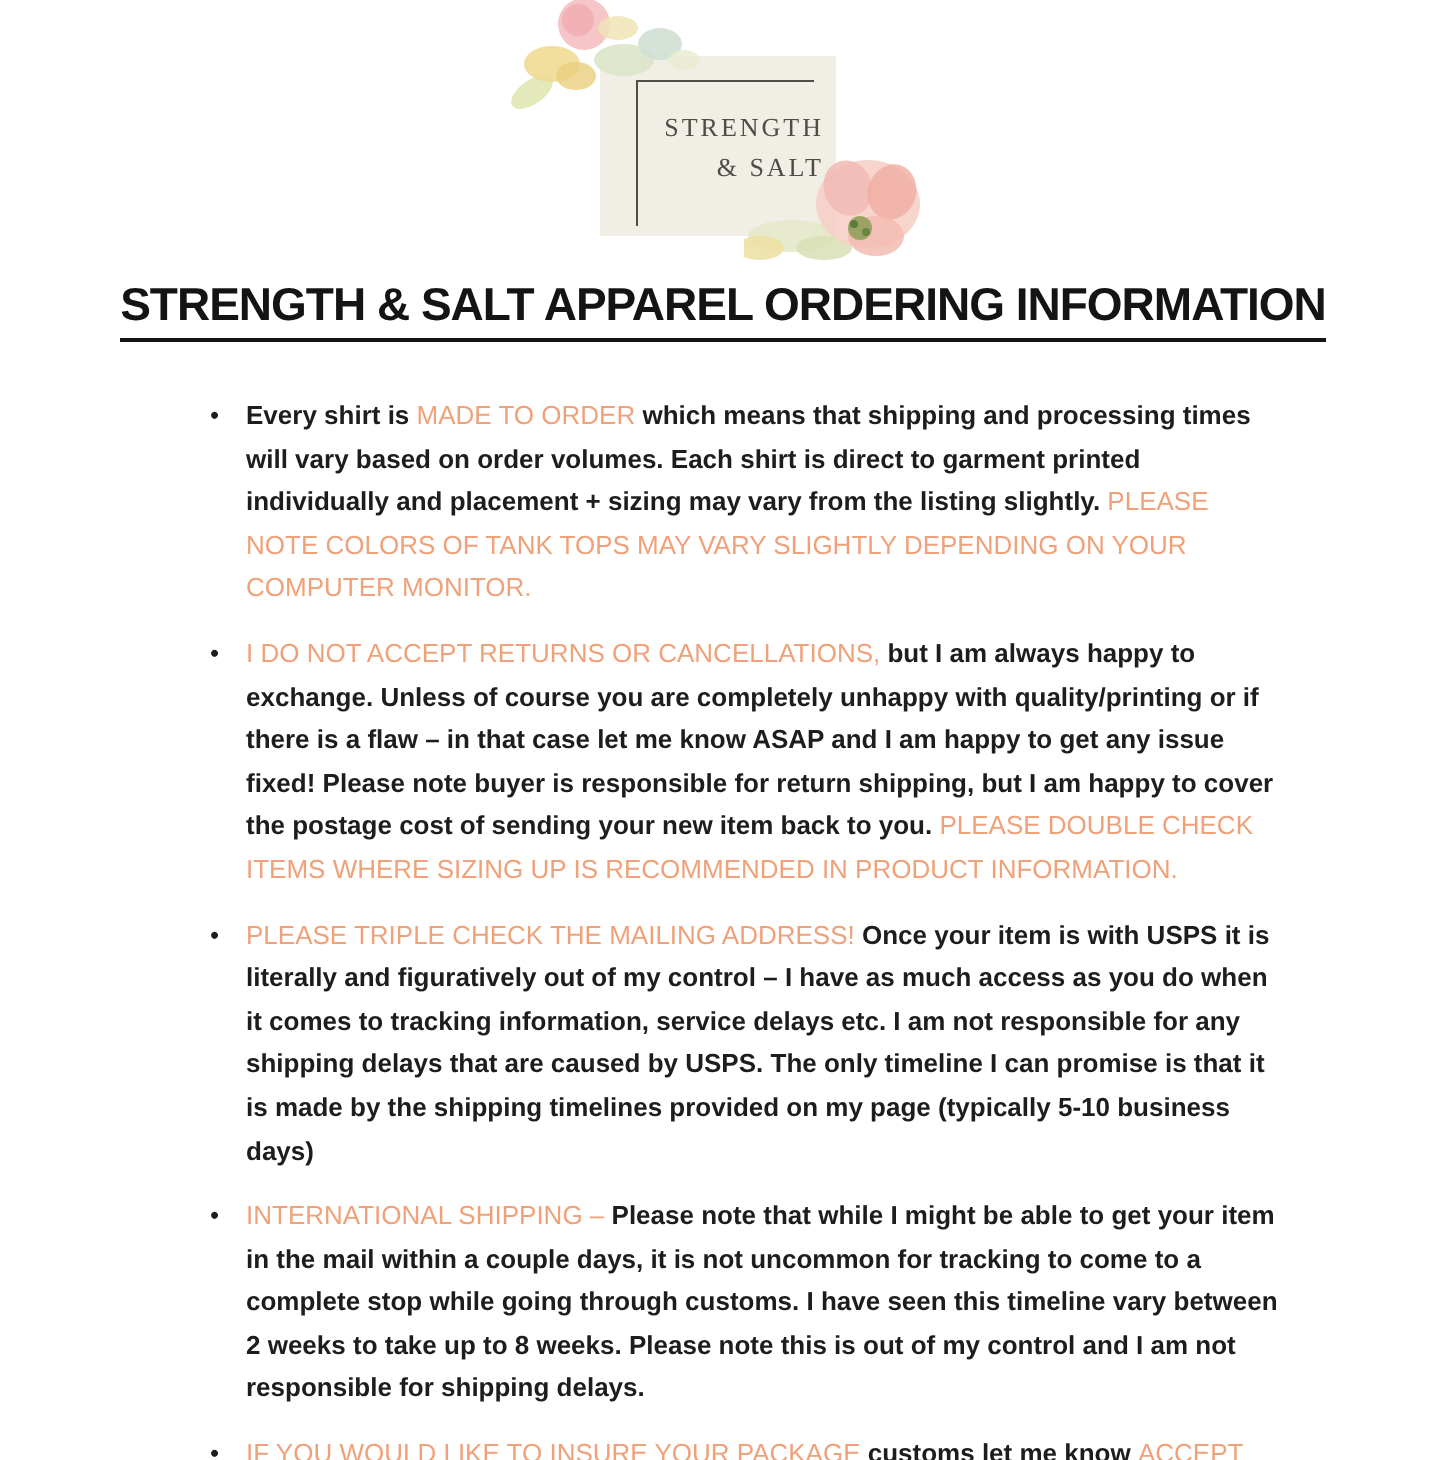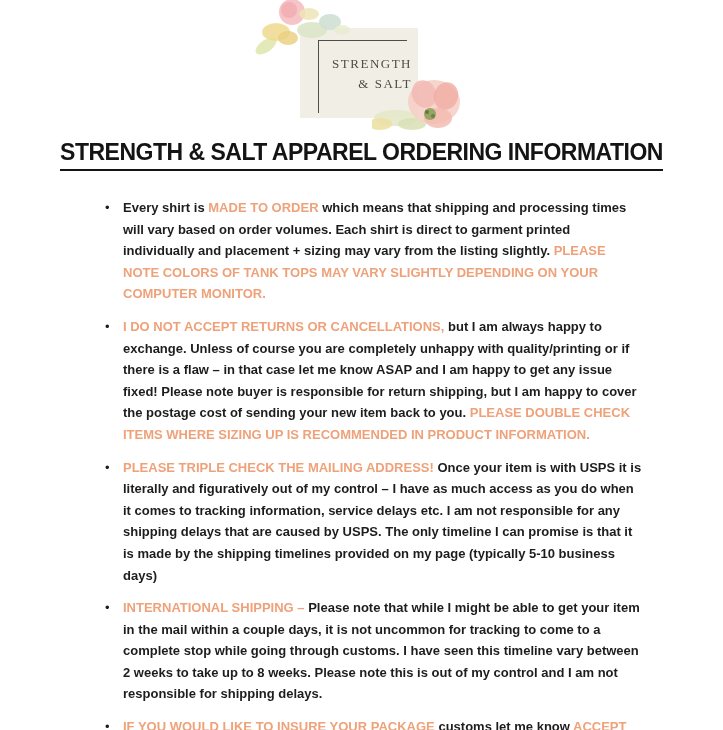"MADE TO ORDER" .accent { font-weight: bold -> normal }
